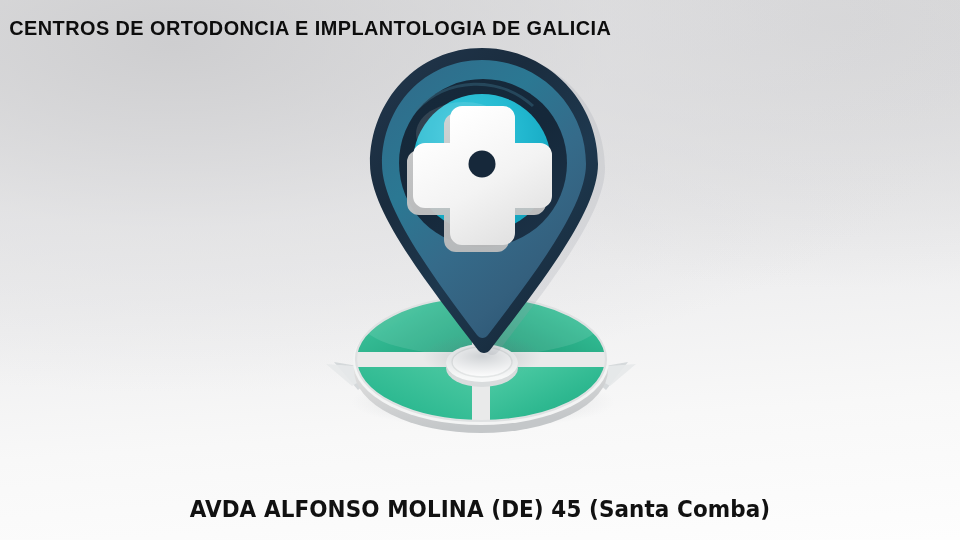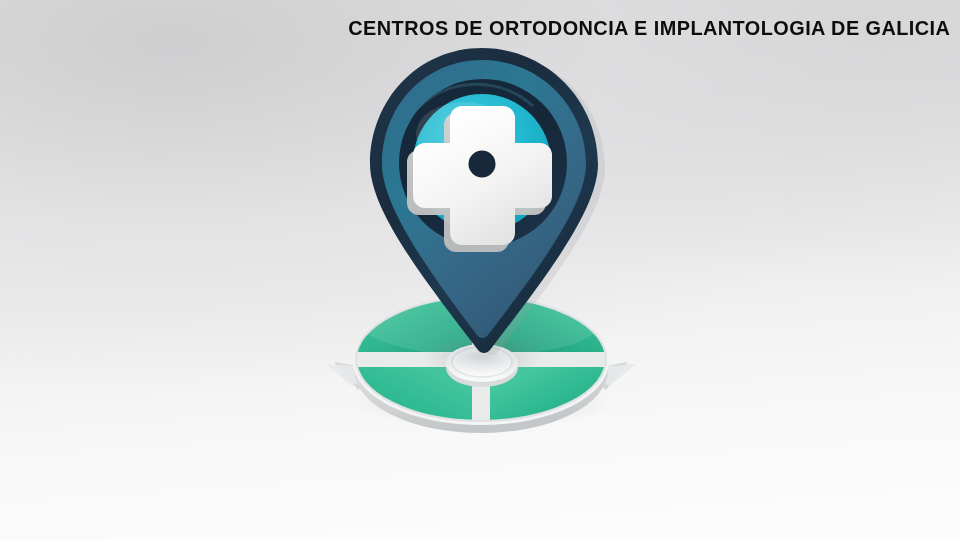"CENTROS DE ORTODONCIA E IMPLANTOLOGIA" .title-wrap { justify-content: flex-end -> flex-start }
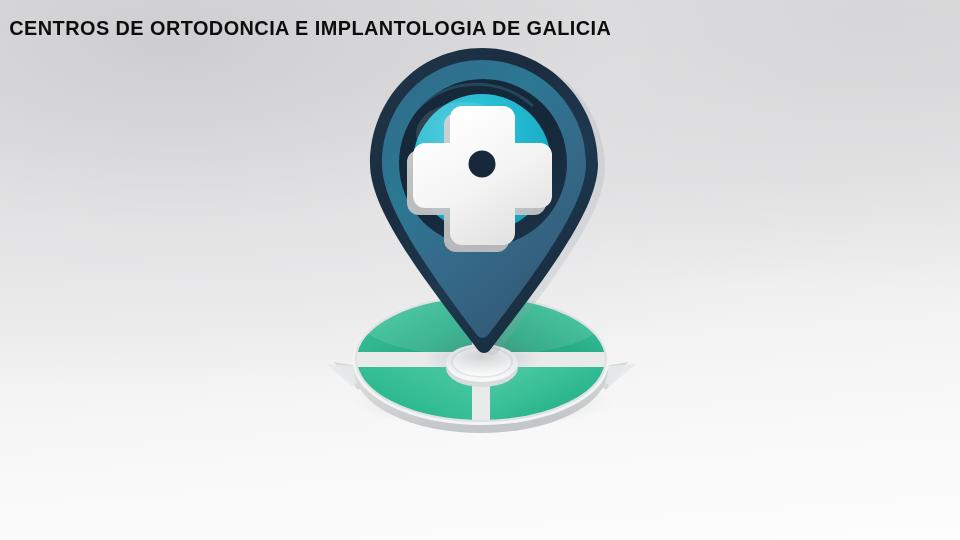"AVDA ALFONSO MOLINA (DE) 45" div.caption-wrap { html: none -> <div> <div>AVDA ALFONSO MOLINA (DE) 45 (Santa Comba)</div> </div> }
